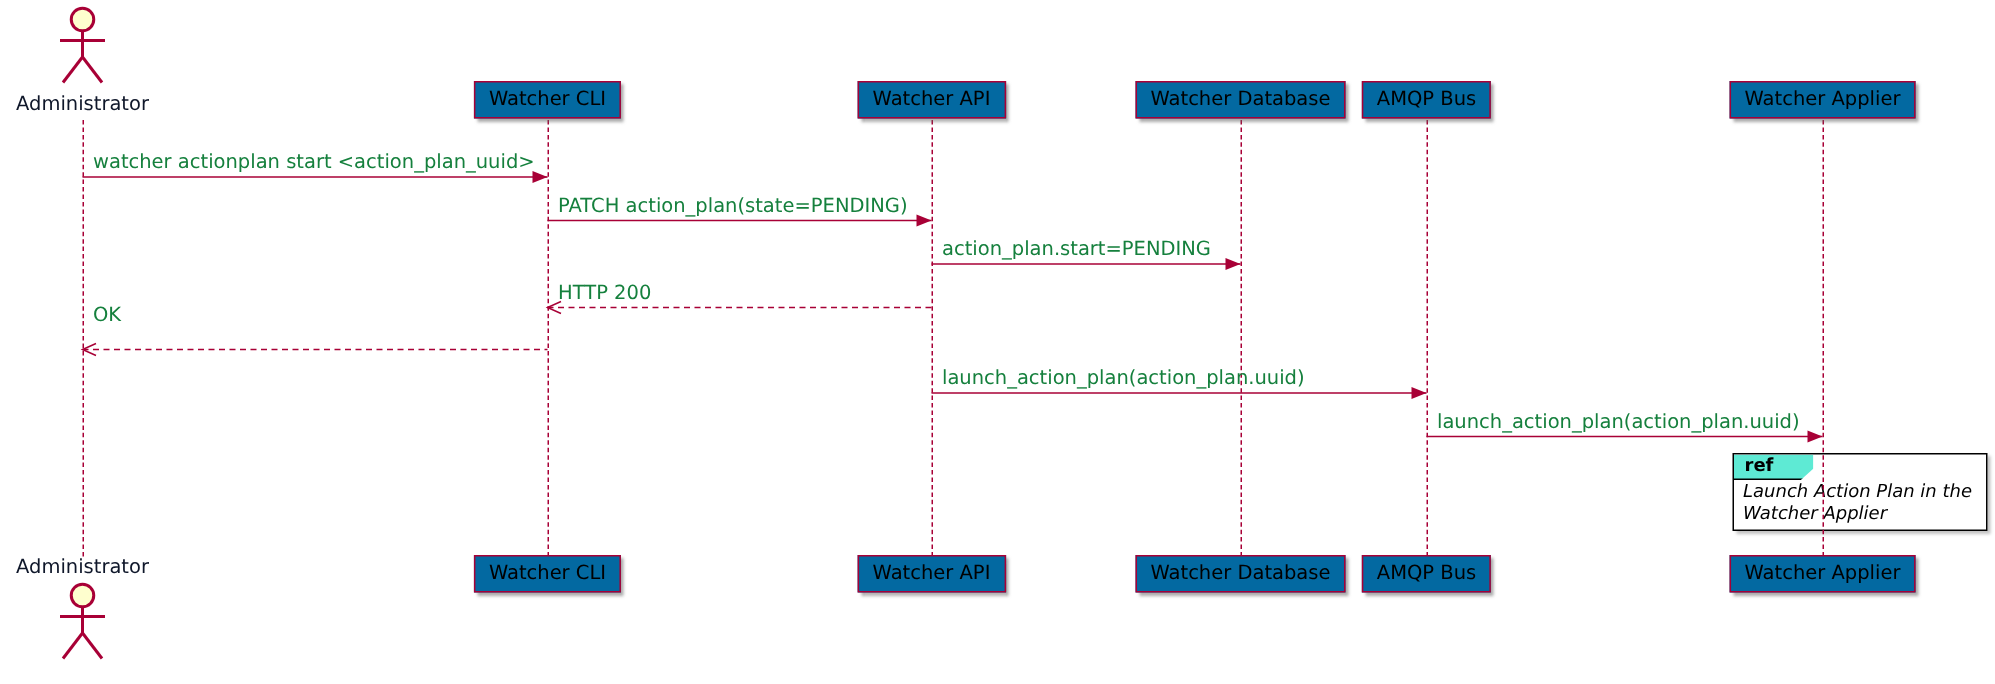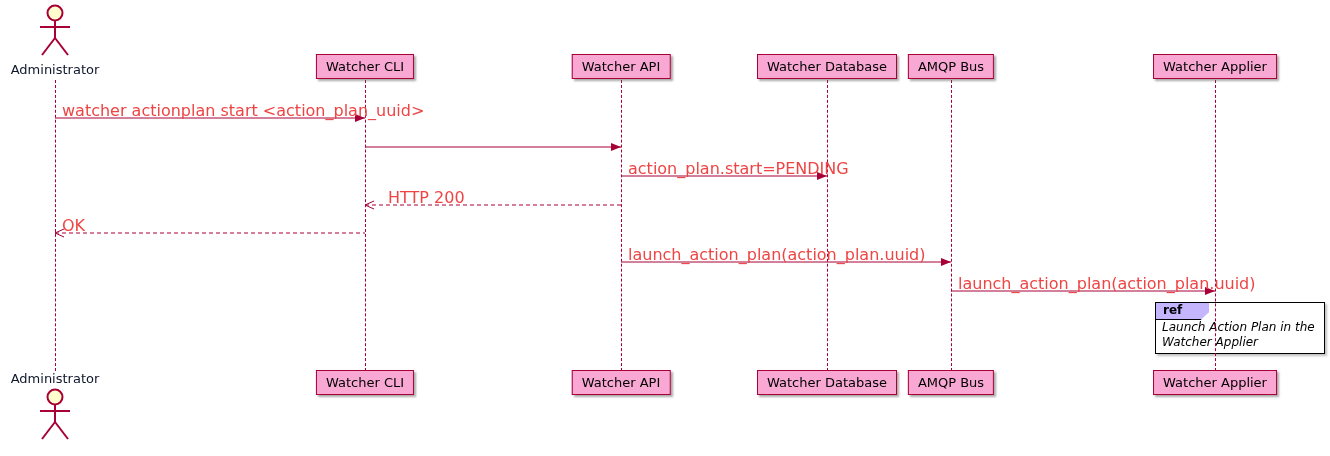"Watcher CLI" .pbox { background: #f9a8d4 -> #0369a1 }
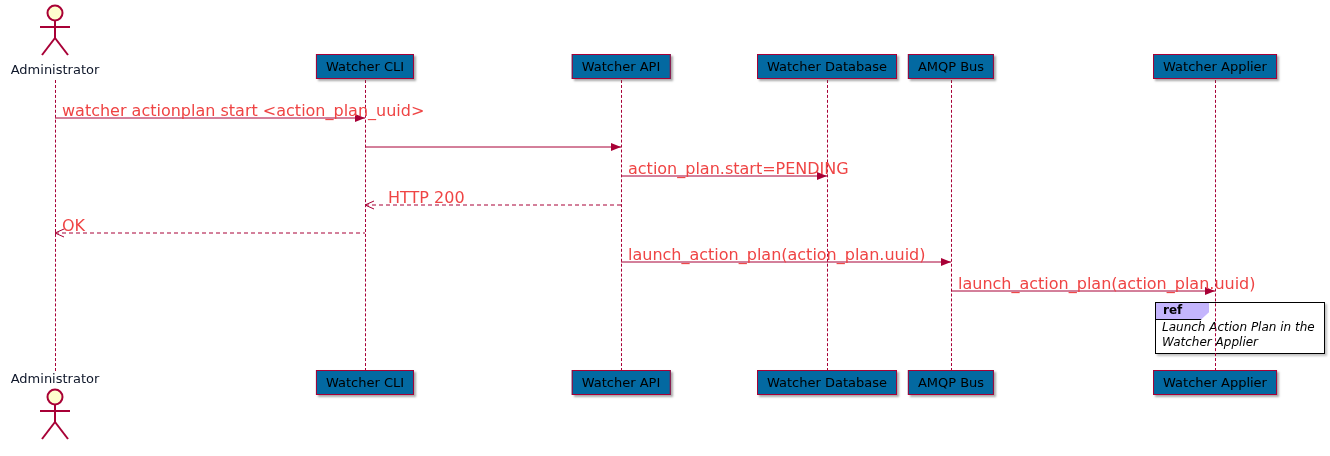"watcher actionplan start" .msg-label { color: #ef4444 -> #15803d; font-size: 16px -> 13px }
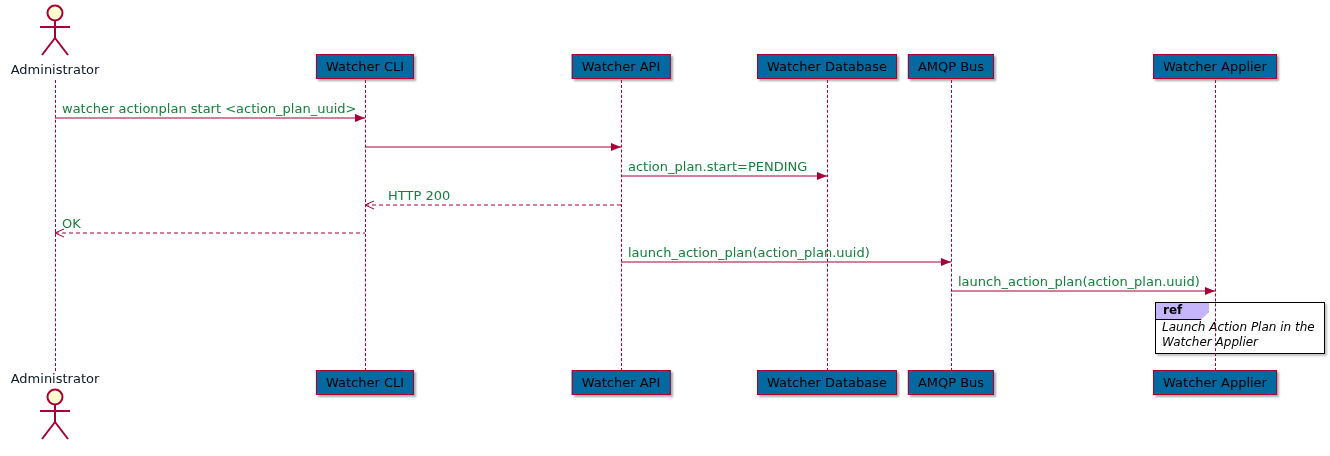"PATCH action_plan(state=PENDING)" div.msg-label { html: none -> <div>PATCH action_plan(state=PENDING)</div> }
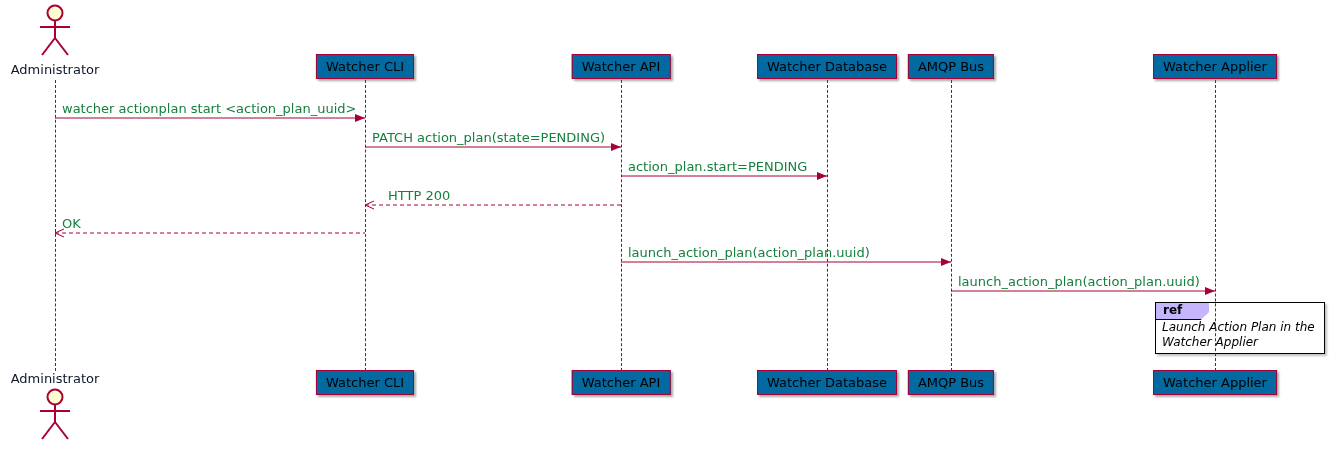"HTTP 200" div.msg-label { margin-left: 16px -> none }
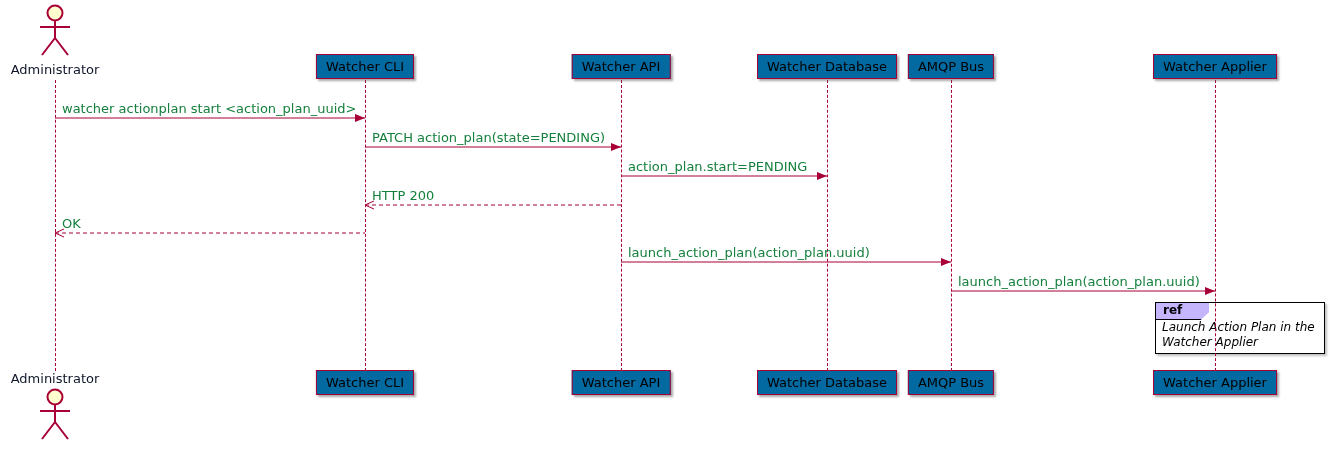"OK" div.msg-label { top: 216px -> 203px }
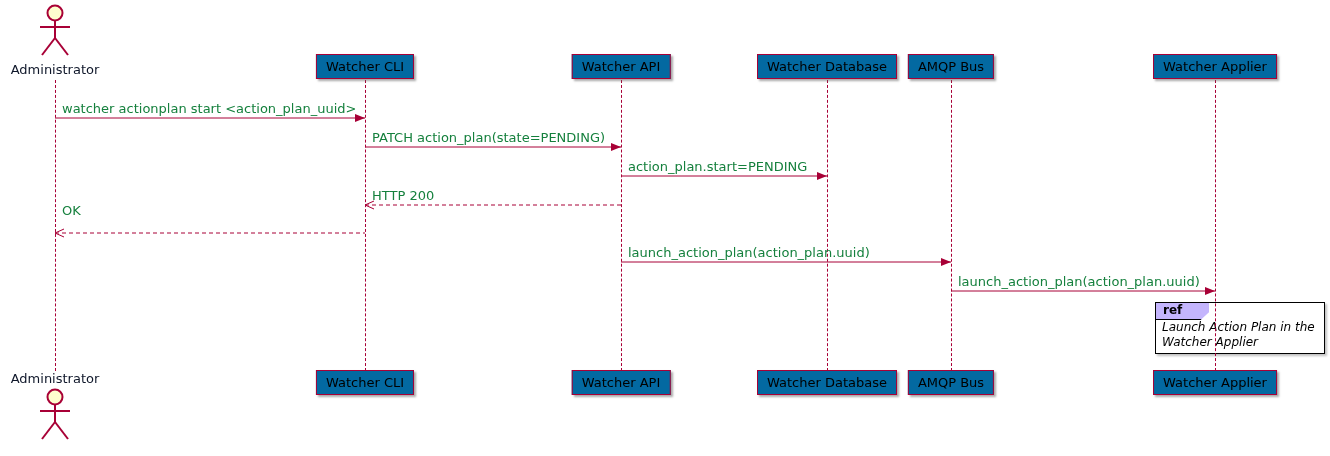"ref" .ref-tab { background: #c4b5fd -> #5eead4 }
